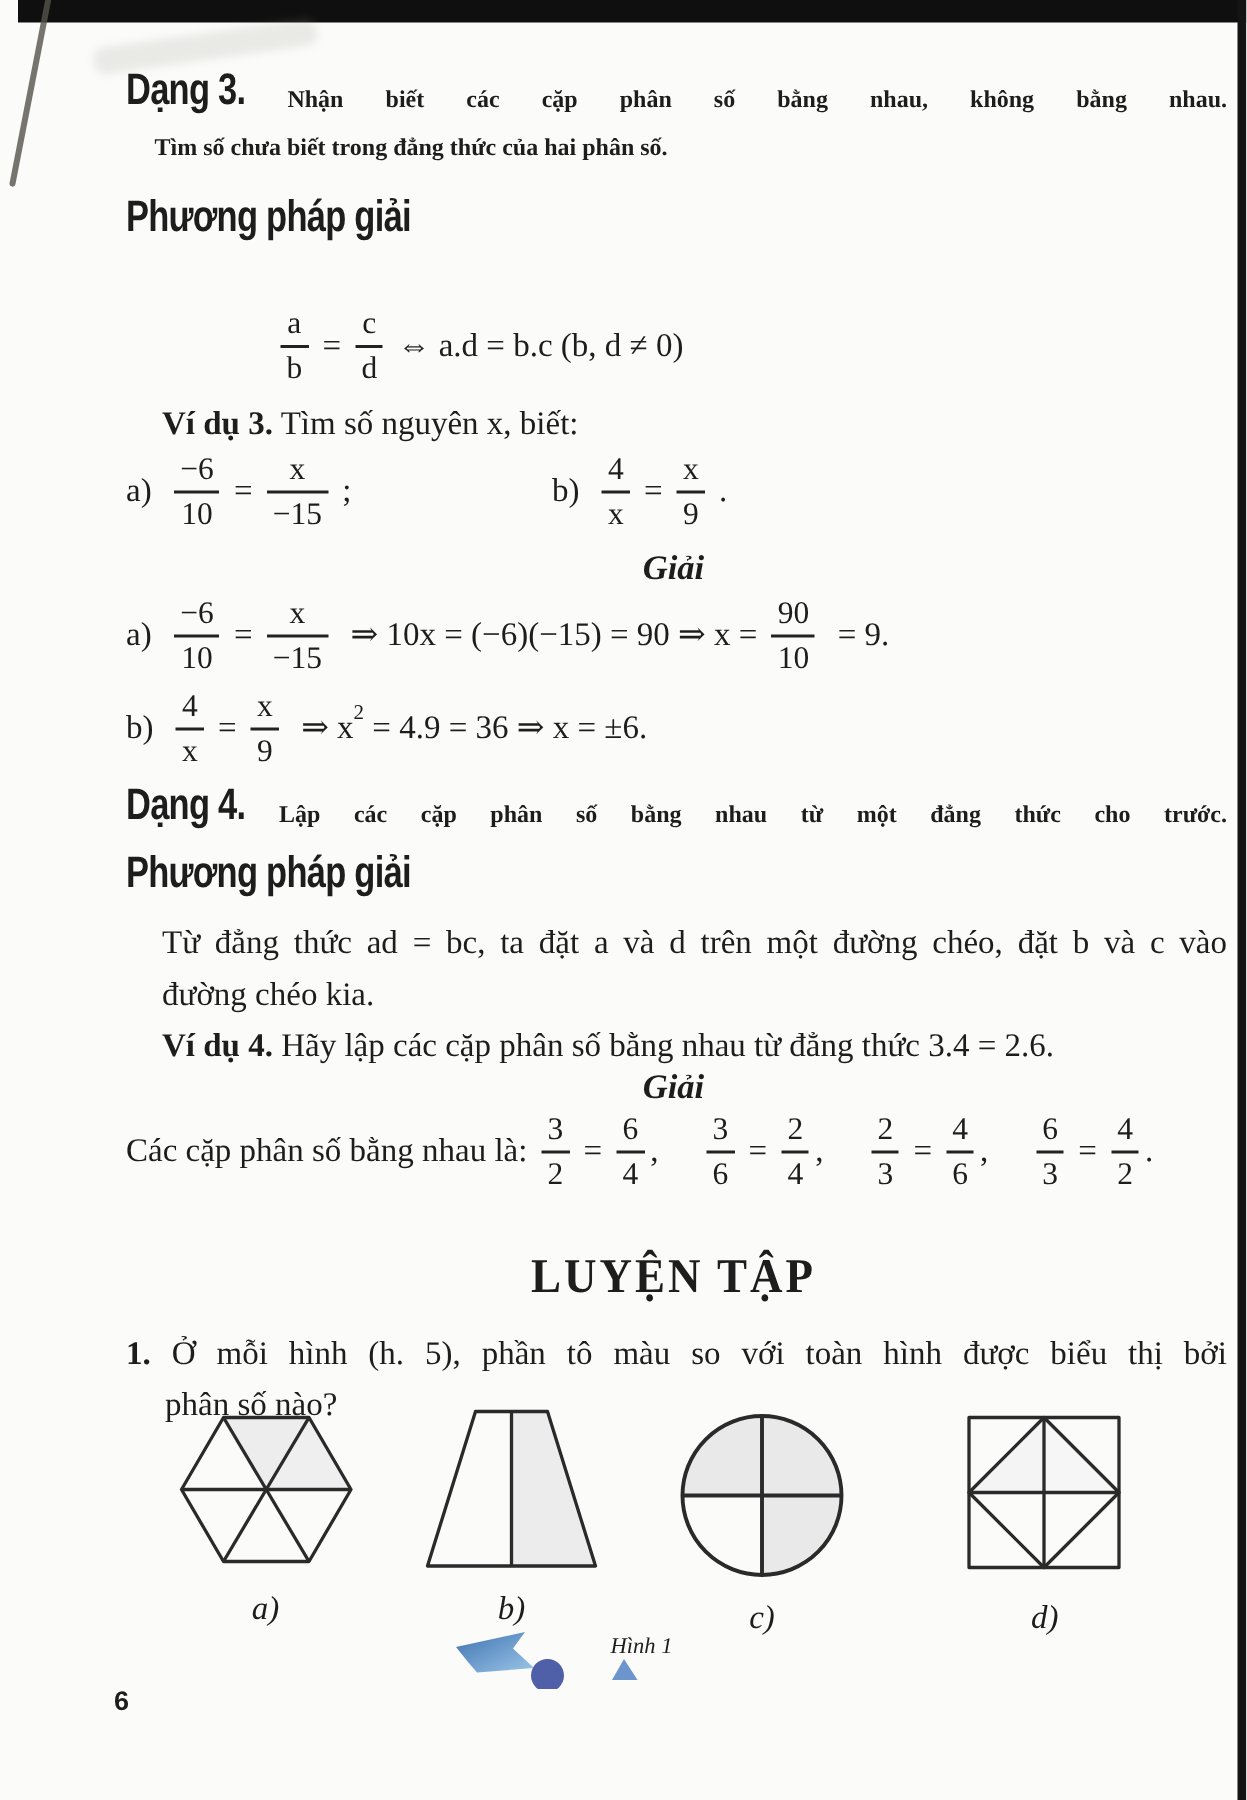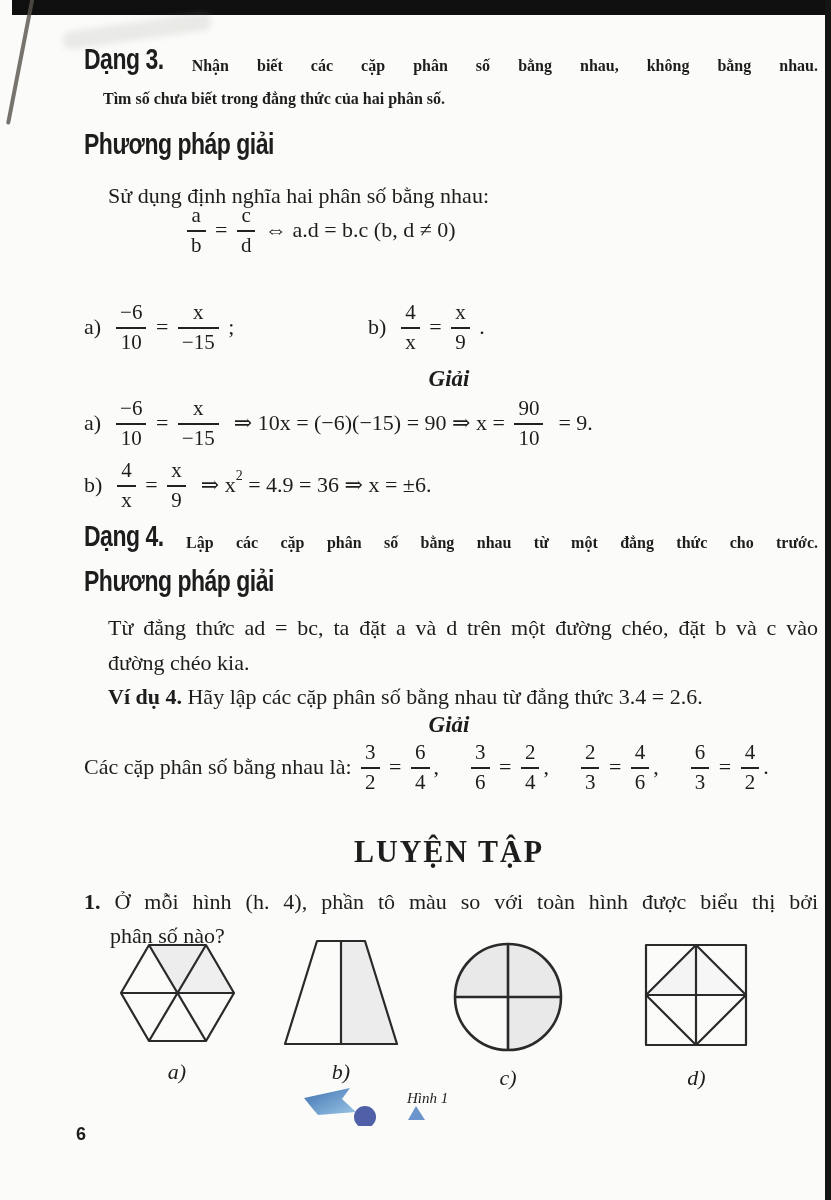"Sử dụng định nghĩa hai" div.abs { html: <div>Sử dụng định nghĩa hai phân số bằng nhau:</div> -> none }
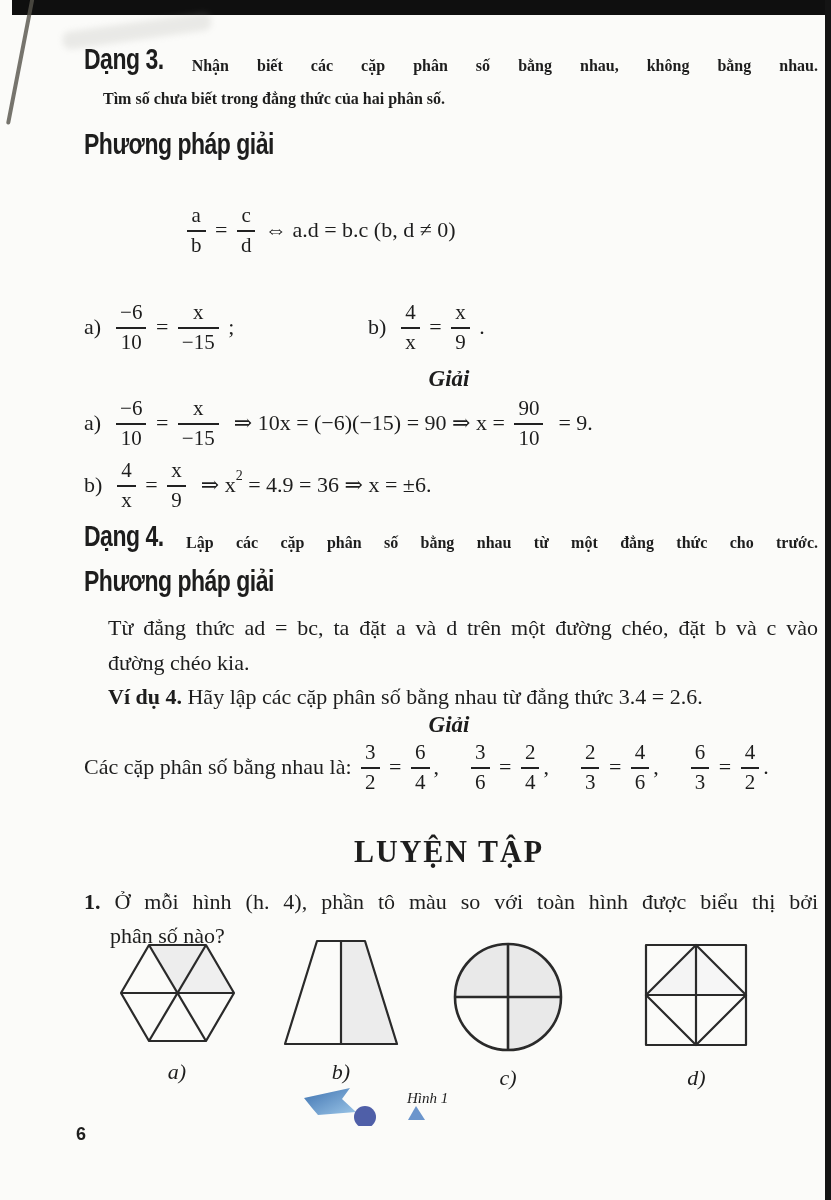"Ví dụ 3. Tìm số" div.abs { html: none -> <div> <span>Ví dụ 3.</span><span> Tìm số nguyên x, biết:</span> </div> }
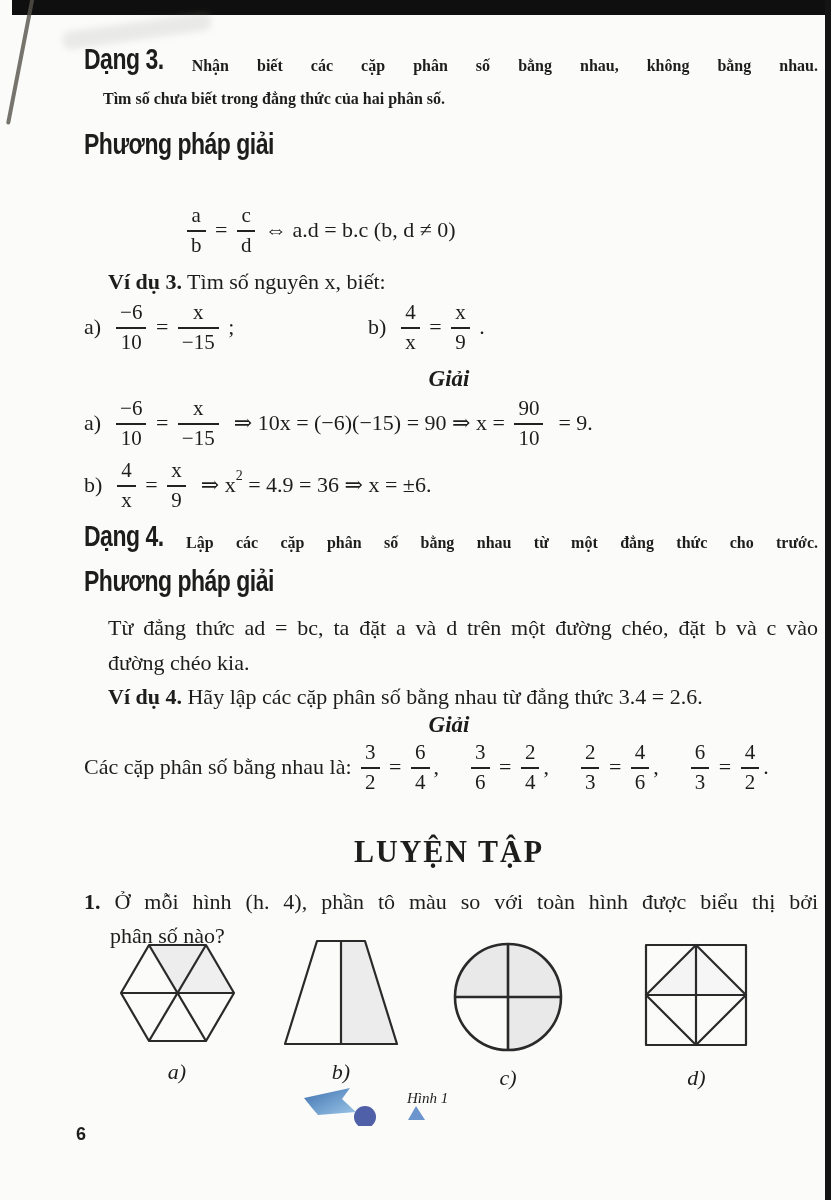"Ở mỗi hình (h. 4)," span { text: 4 -> 5 }
